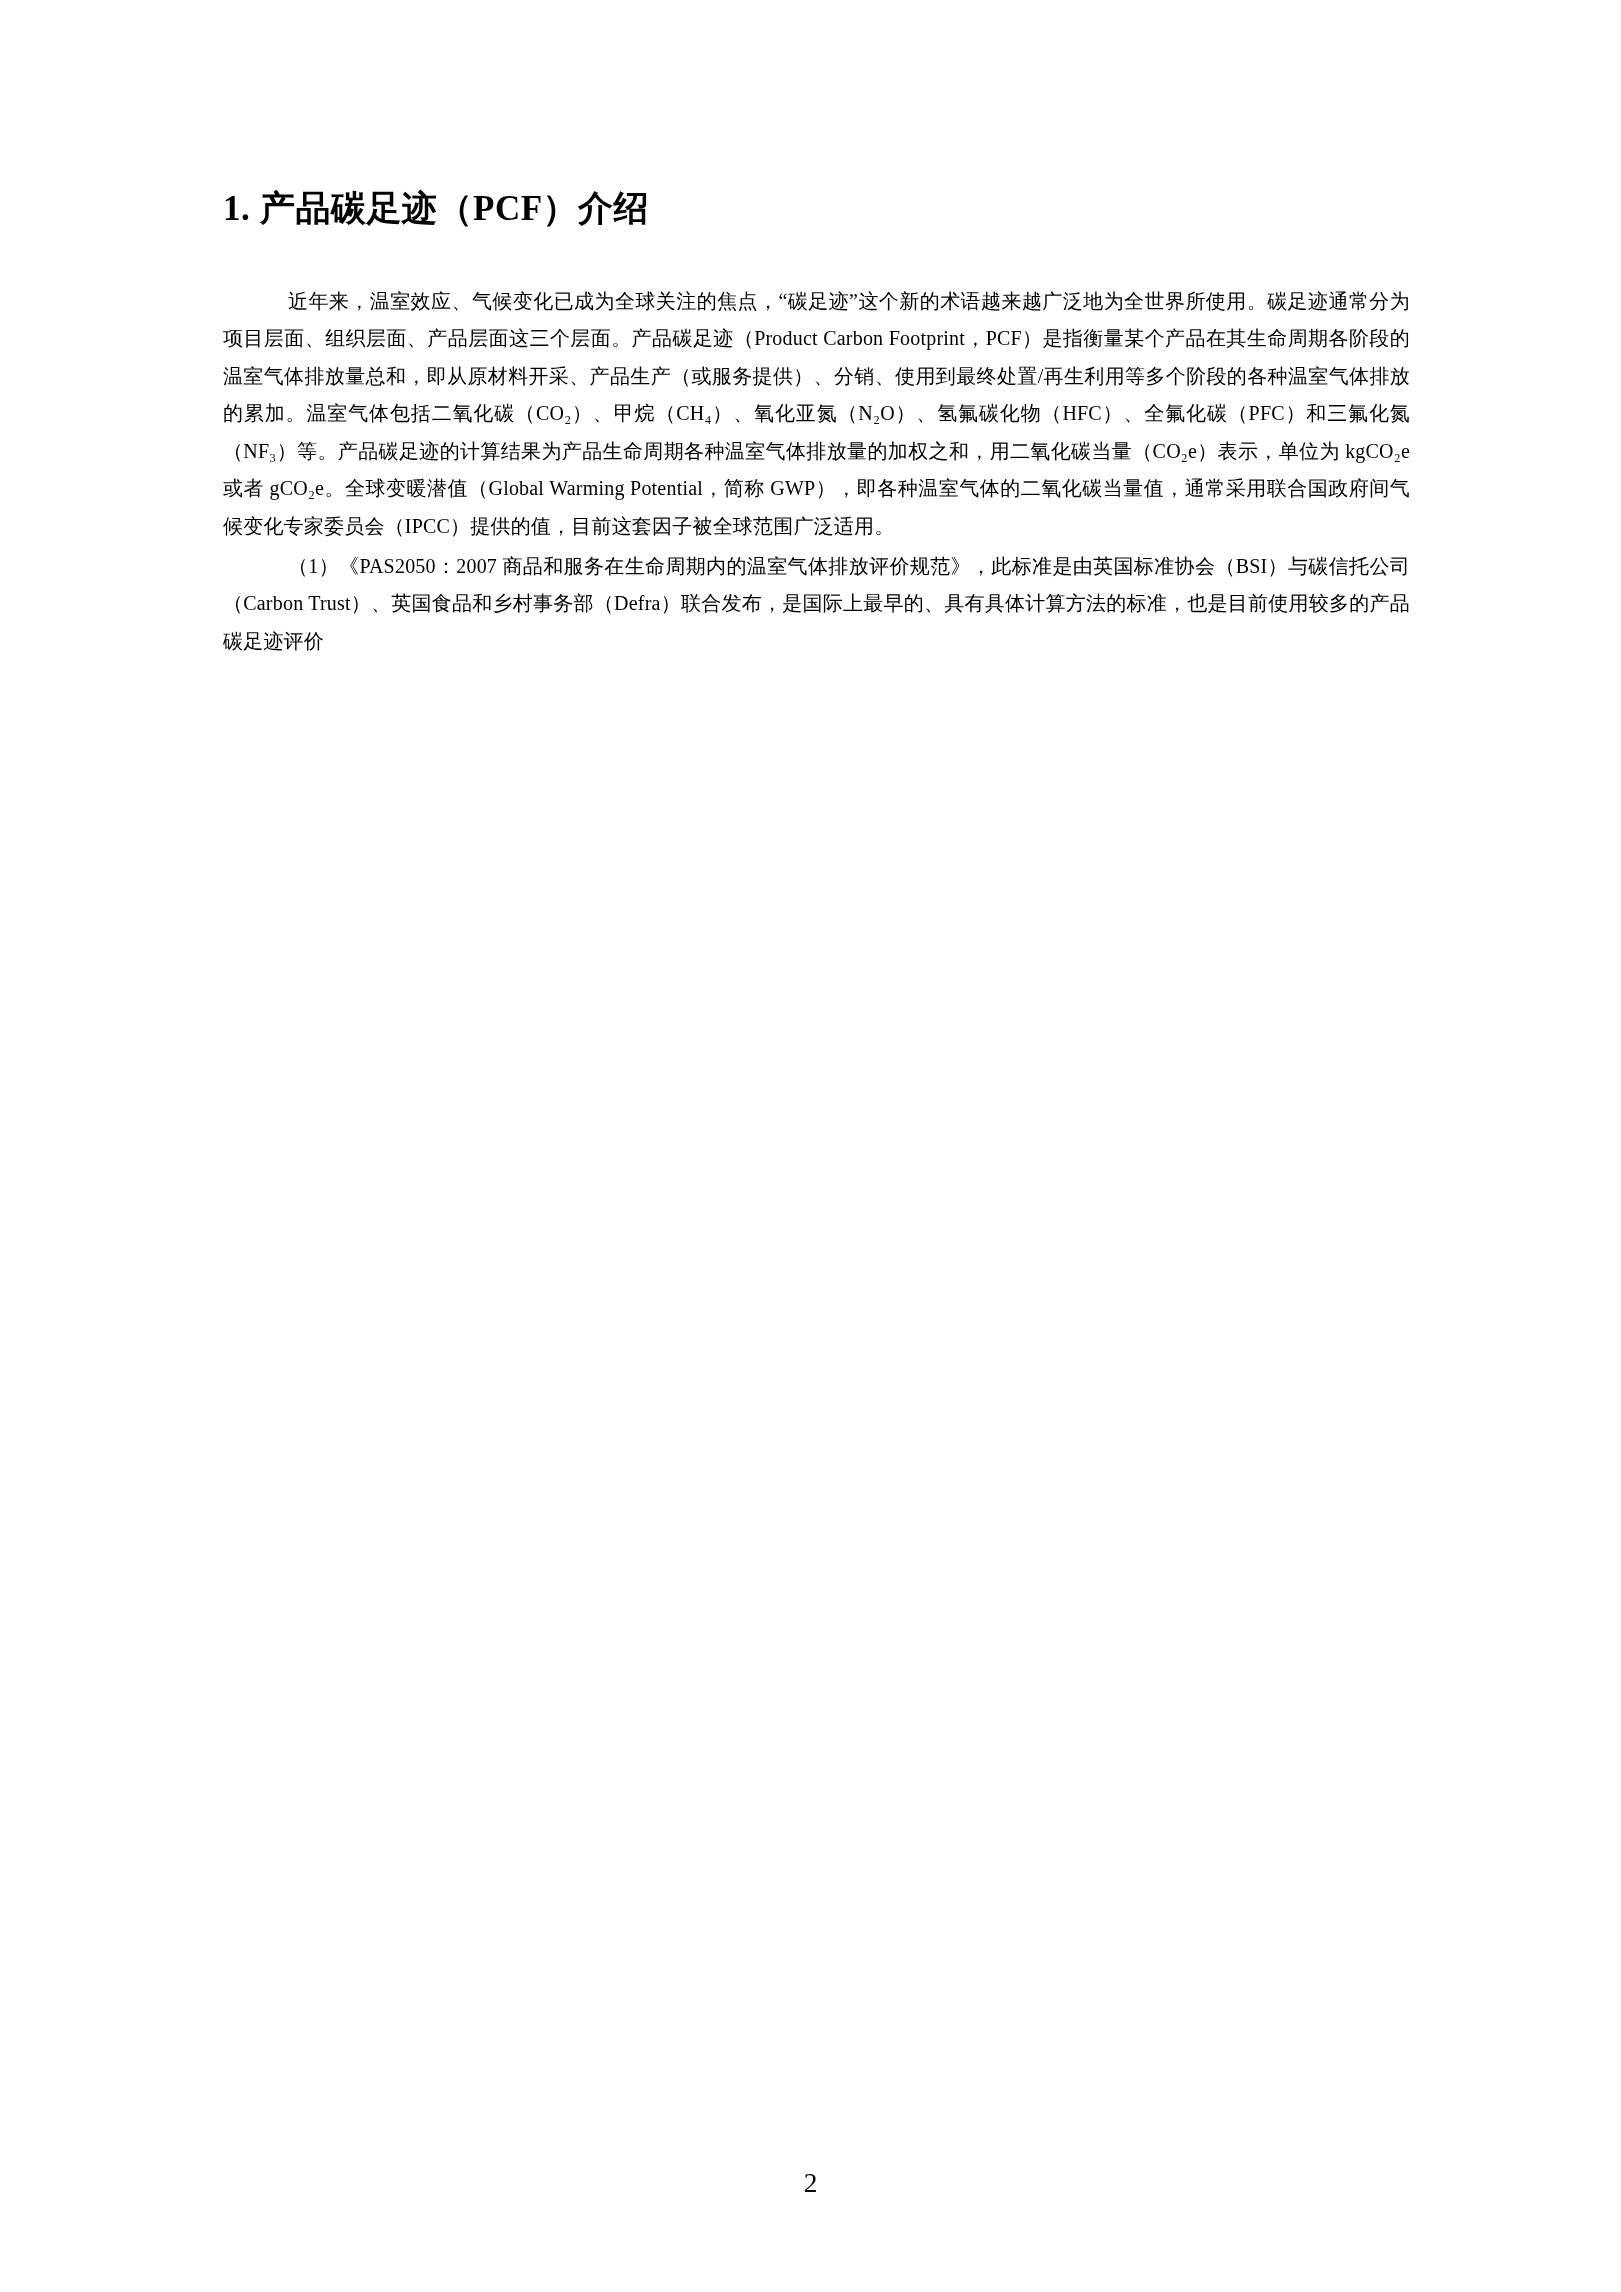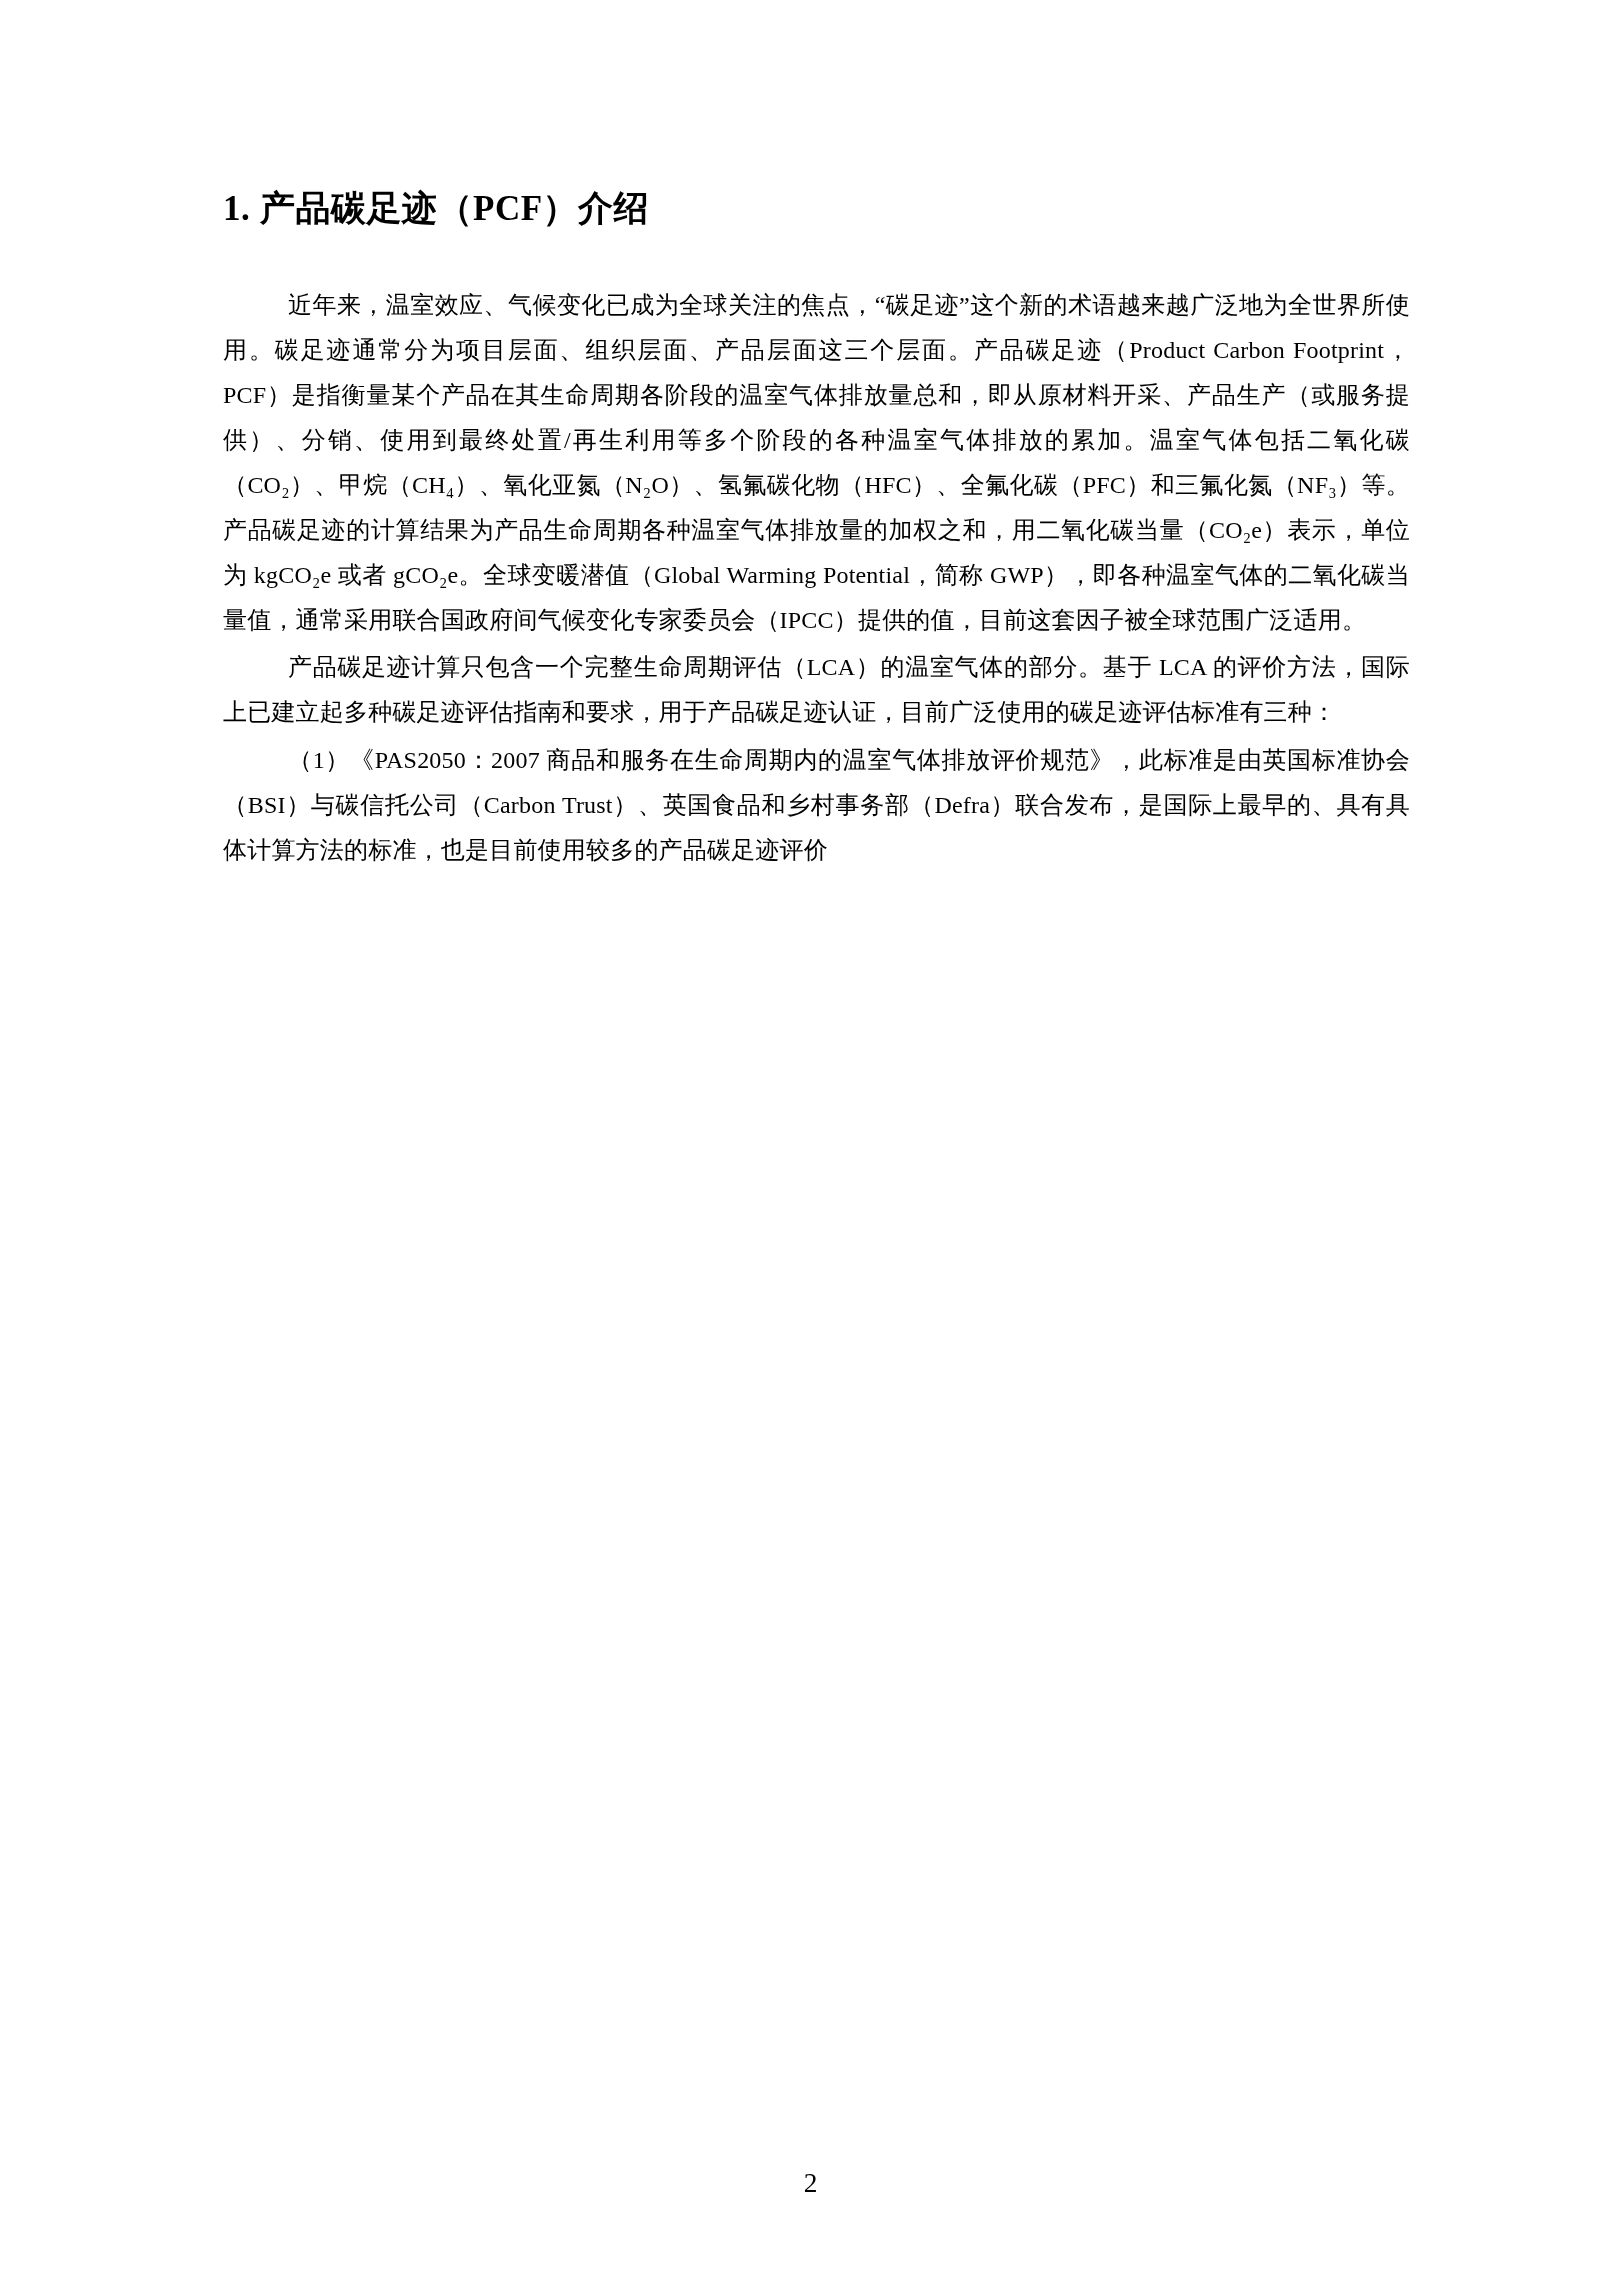"近年来，温室效应、气候变化已成为全球关注的焦点，“碳足迹”这个新的术语越来越广泛" p.body-par { font-size: 24px -> 20px }
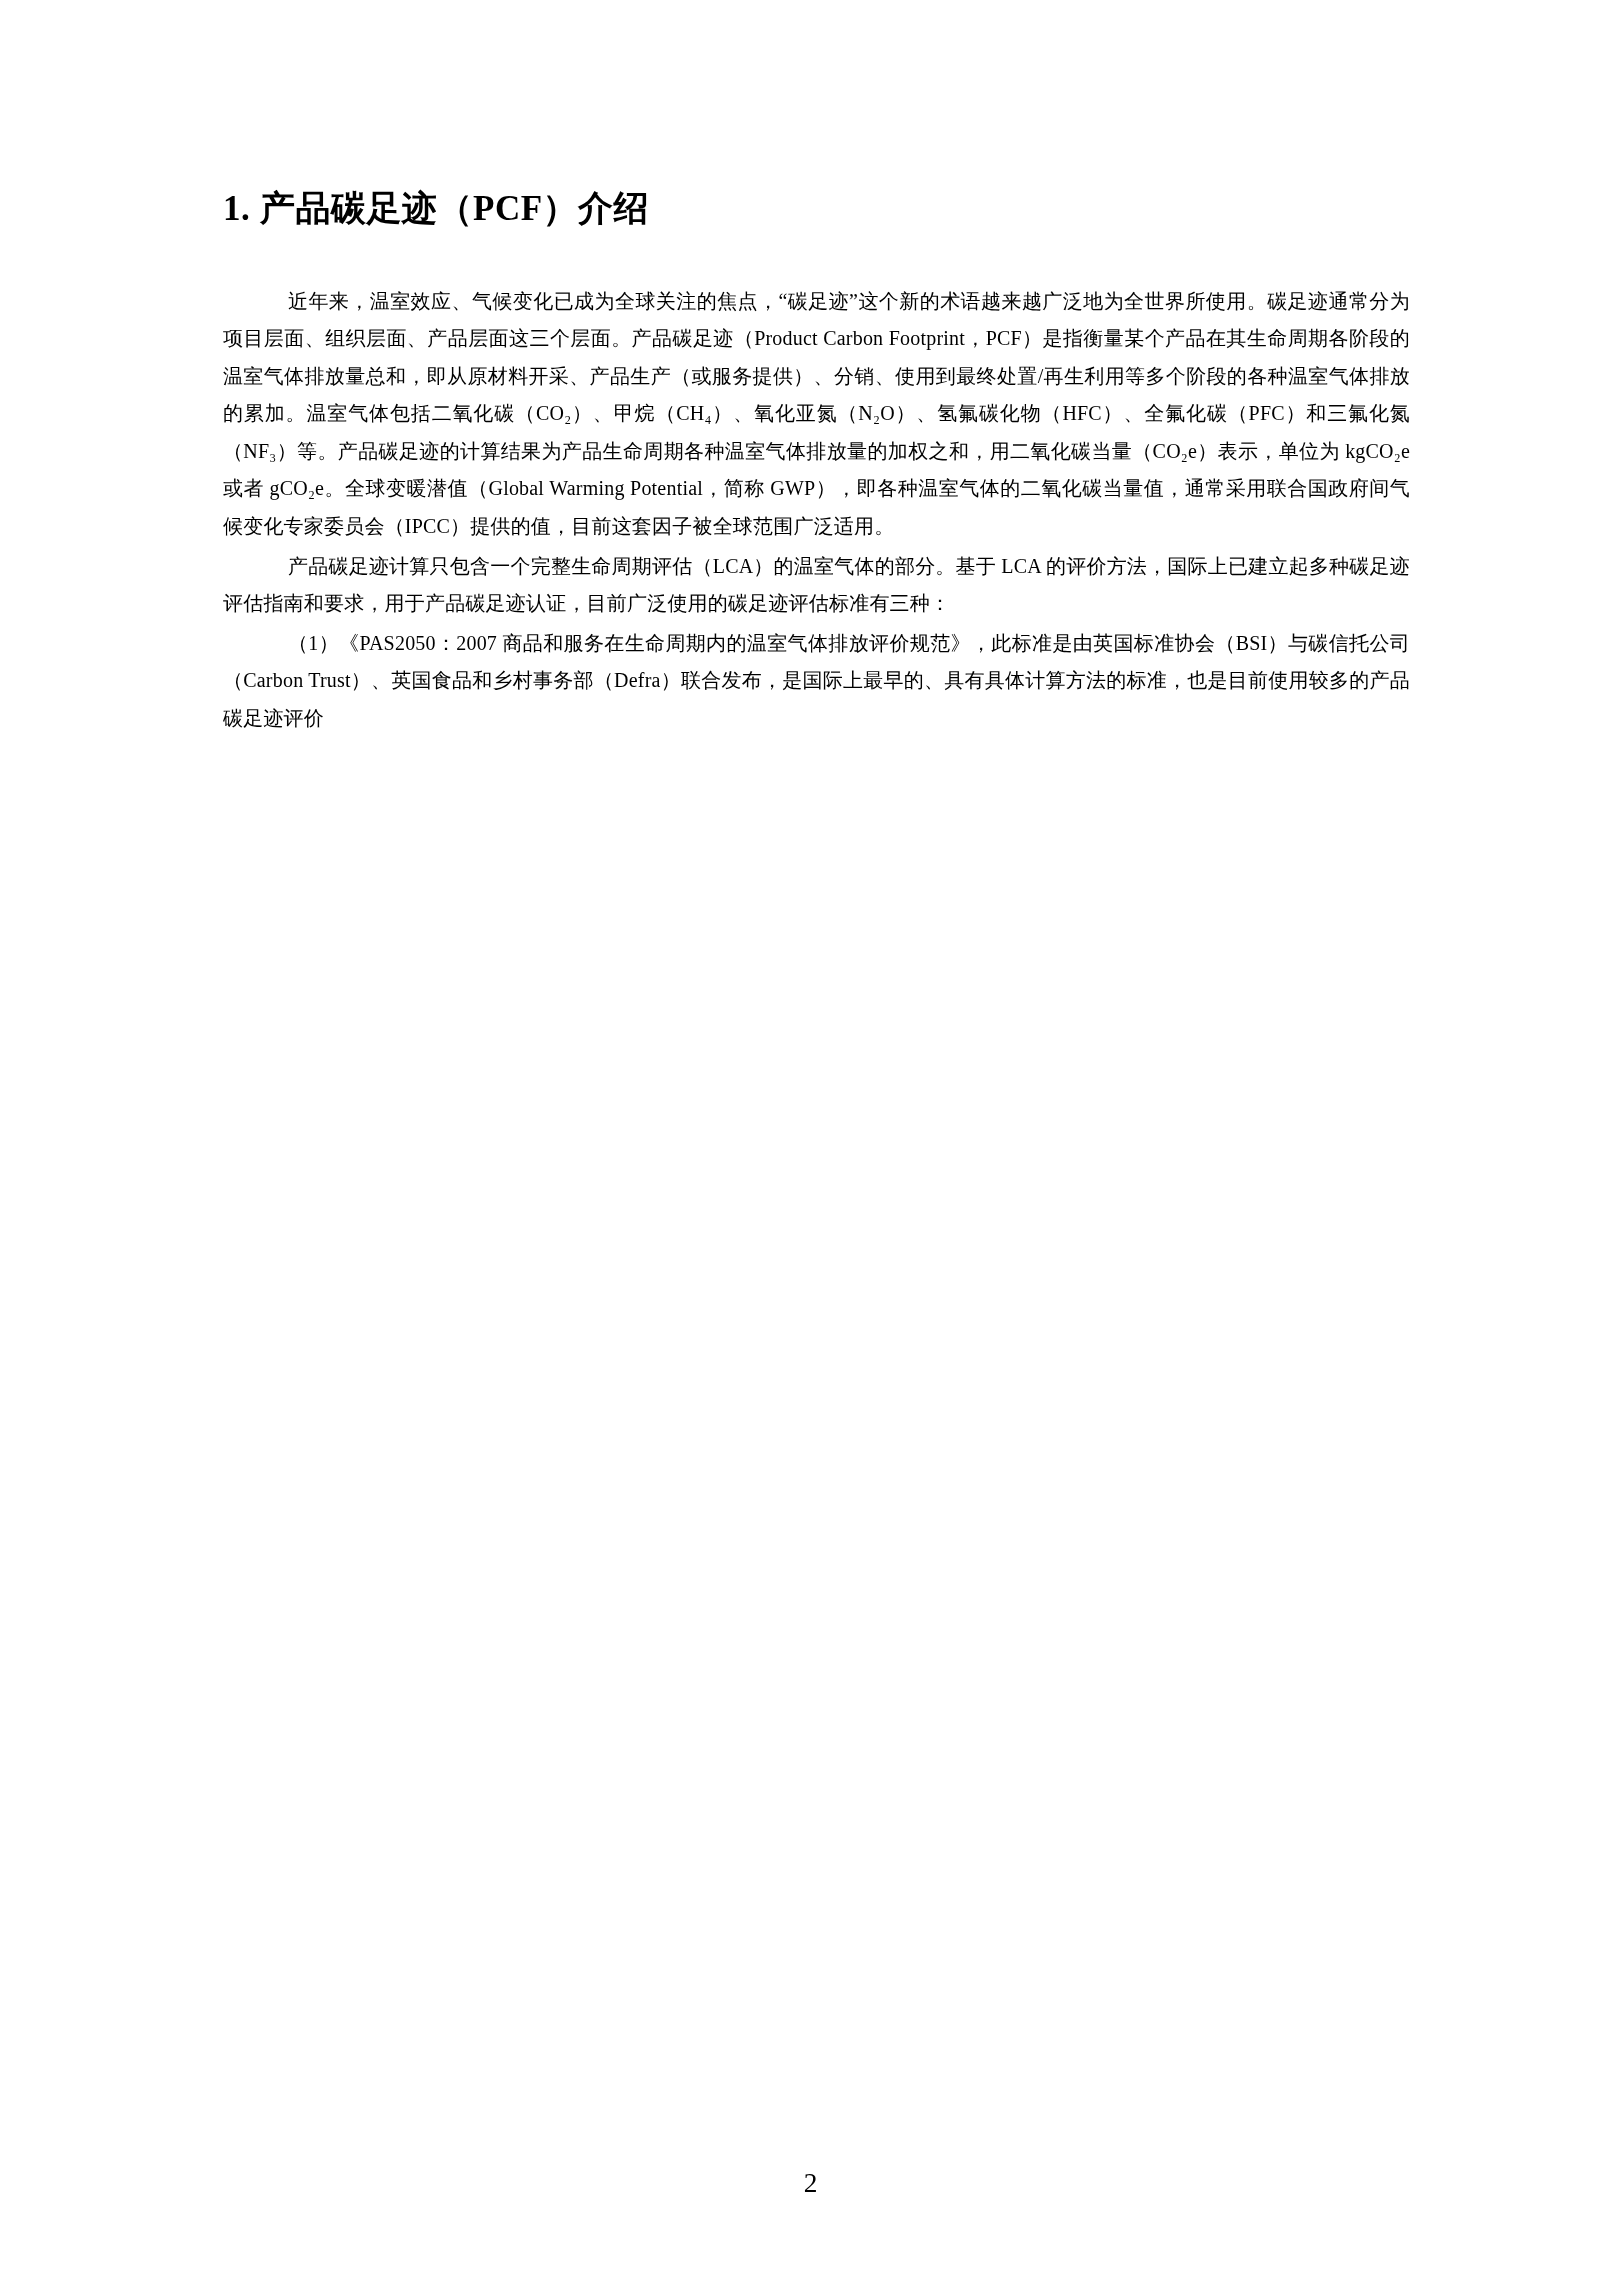"产品碳足迹计算只包含一个完整生命周期评估（LCA）的温室气体的部分。基于 LCA" p.body-par { html: <p>产品碳足迹计算只包含一个完整生命周期评估（LCA）的温室气体的部分。基于 LCA 的评价方法，国际上已建立起多种碳足迹评估指南和要求，用于产品碳足迹认证，目前广泛使用的碳足迹评估标准有三种：</p> -> none }
